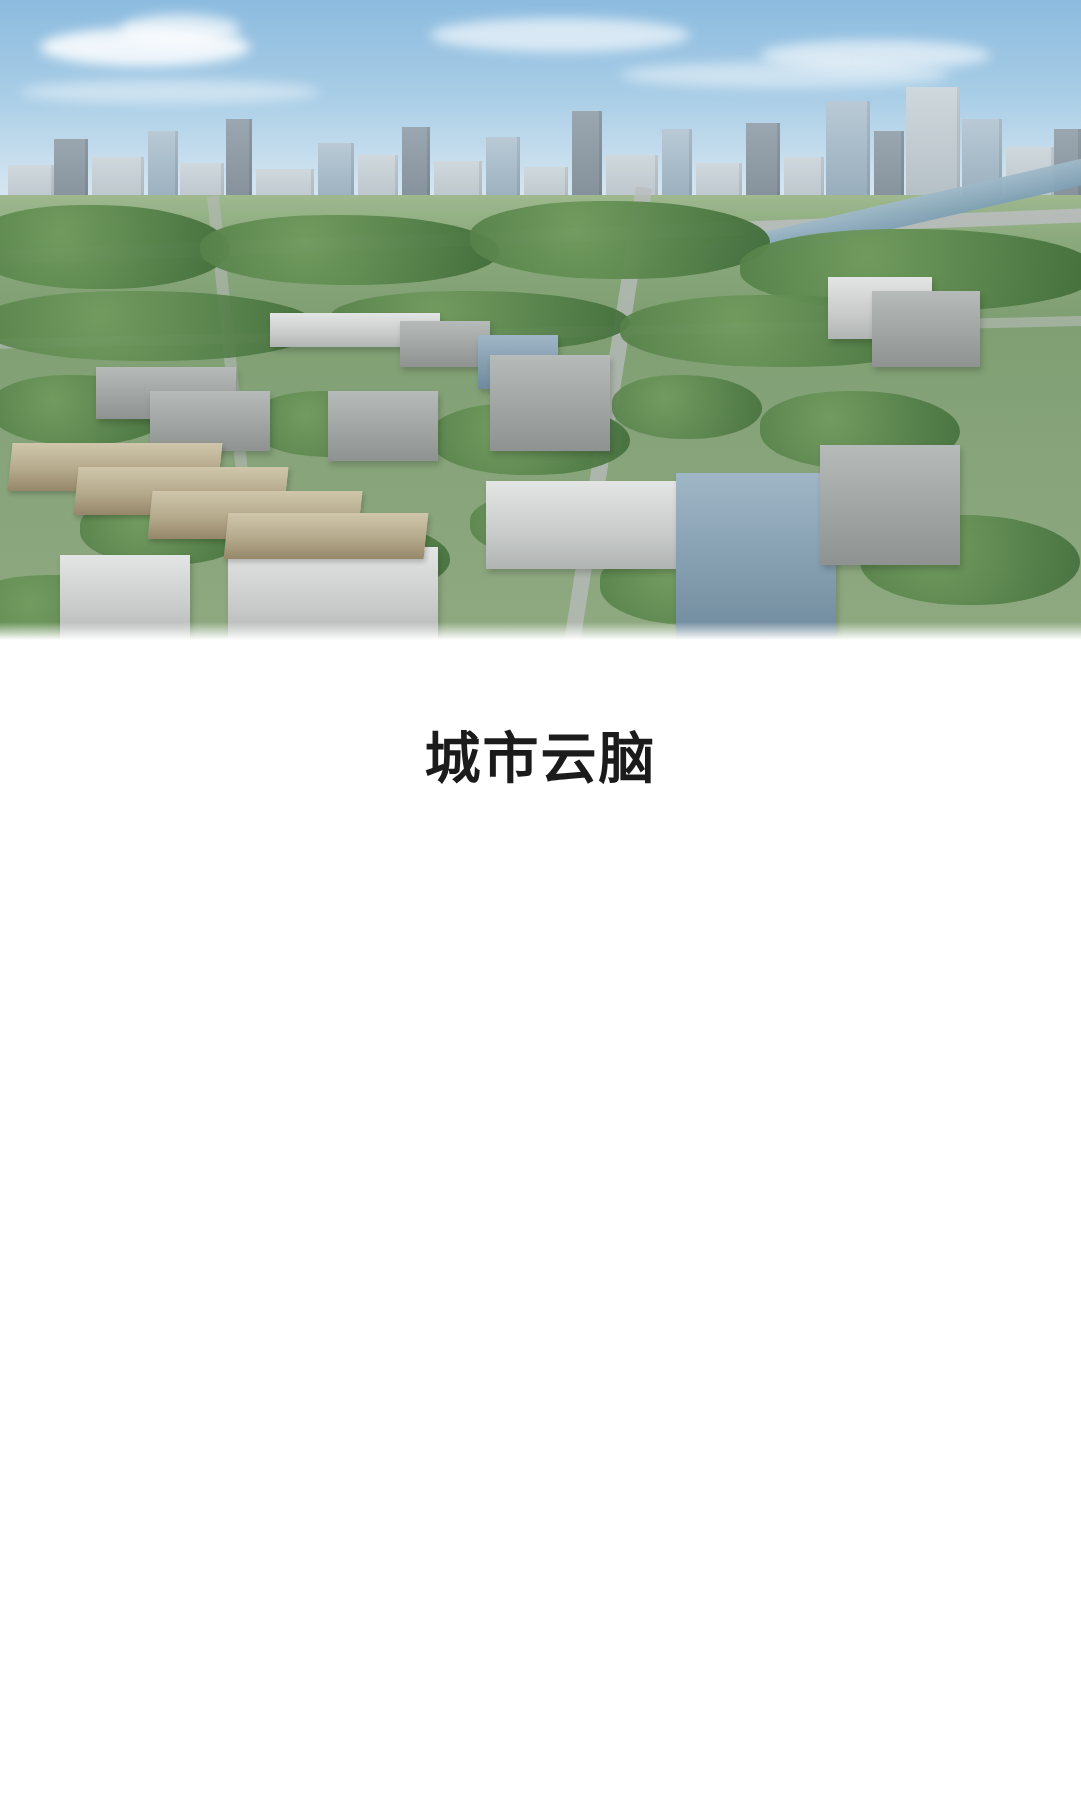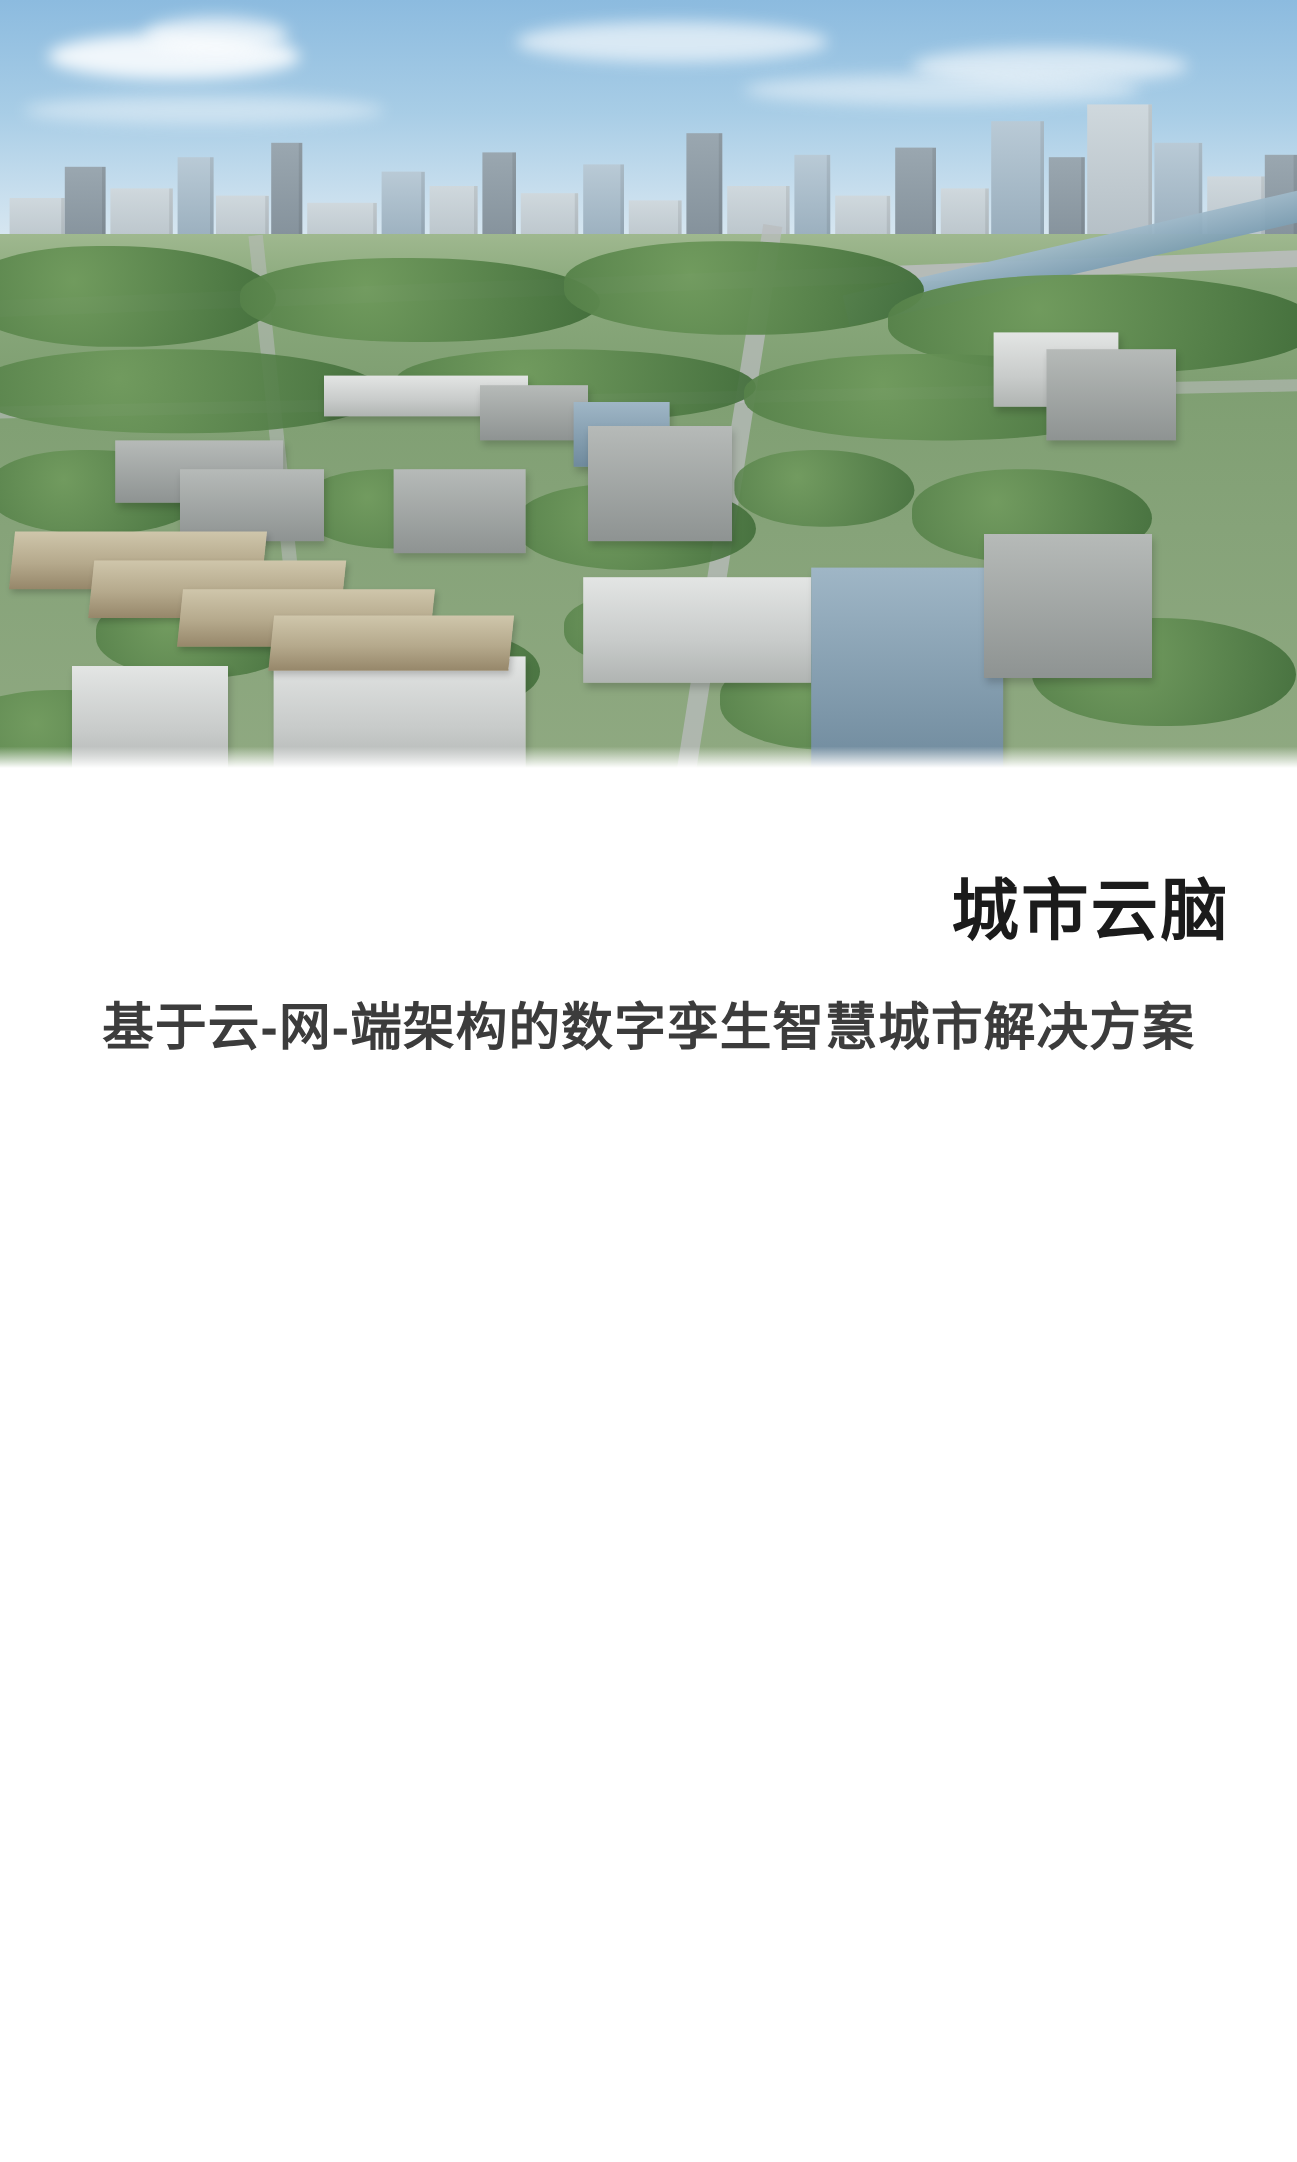"城市云脑" .title { text-align: right -> center }
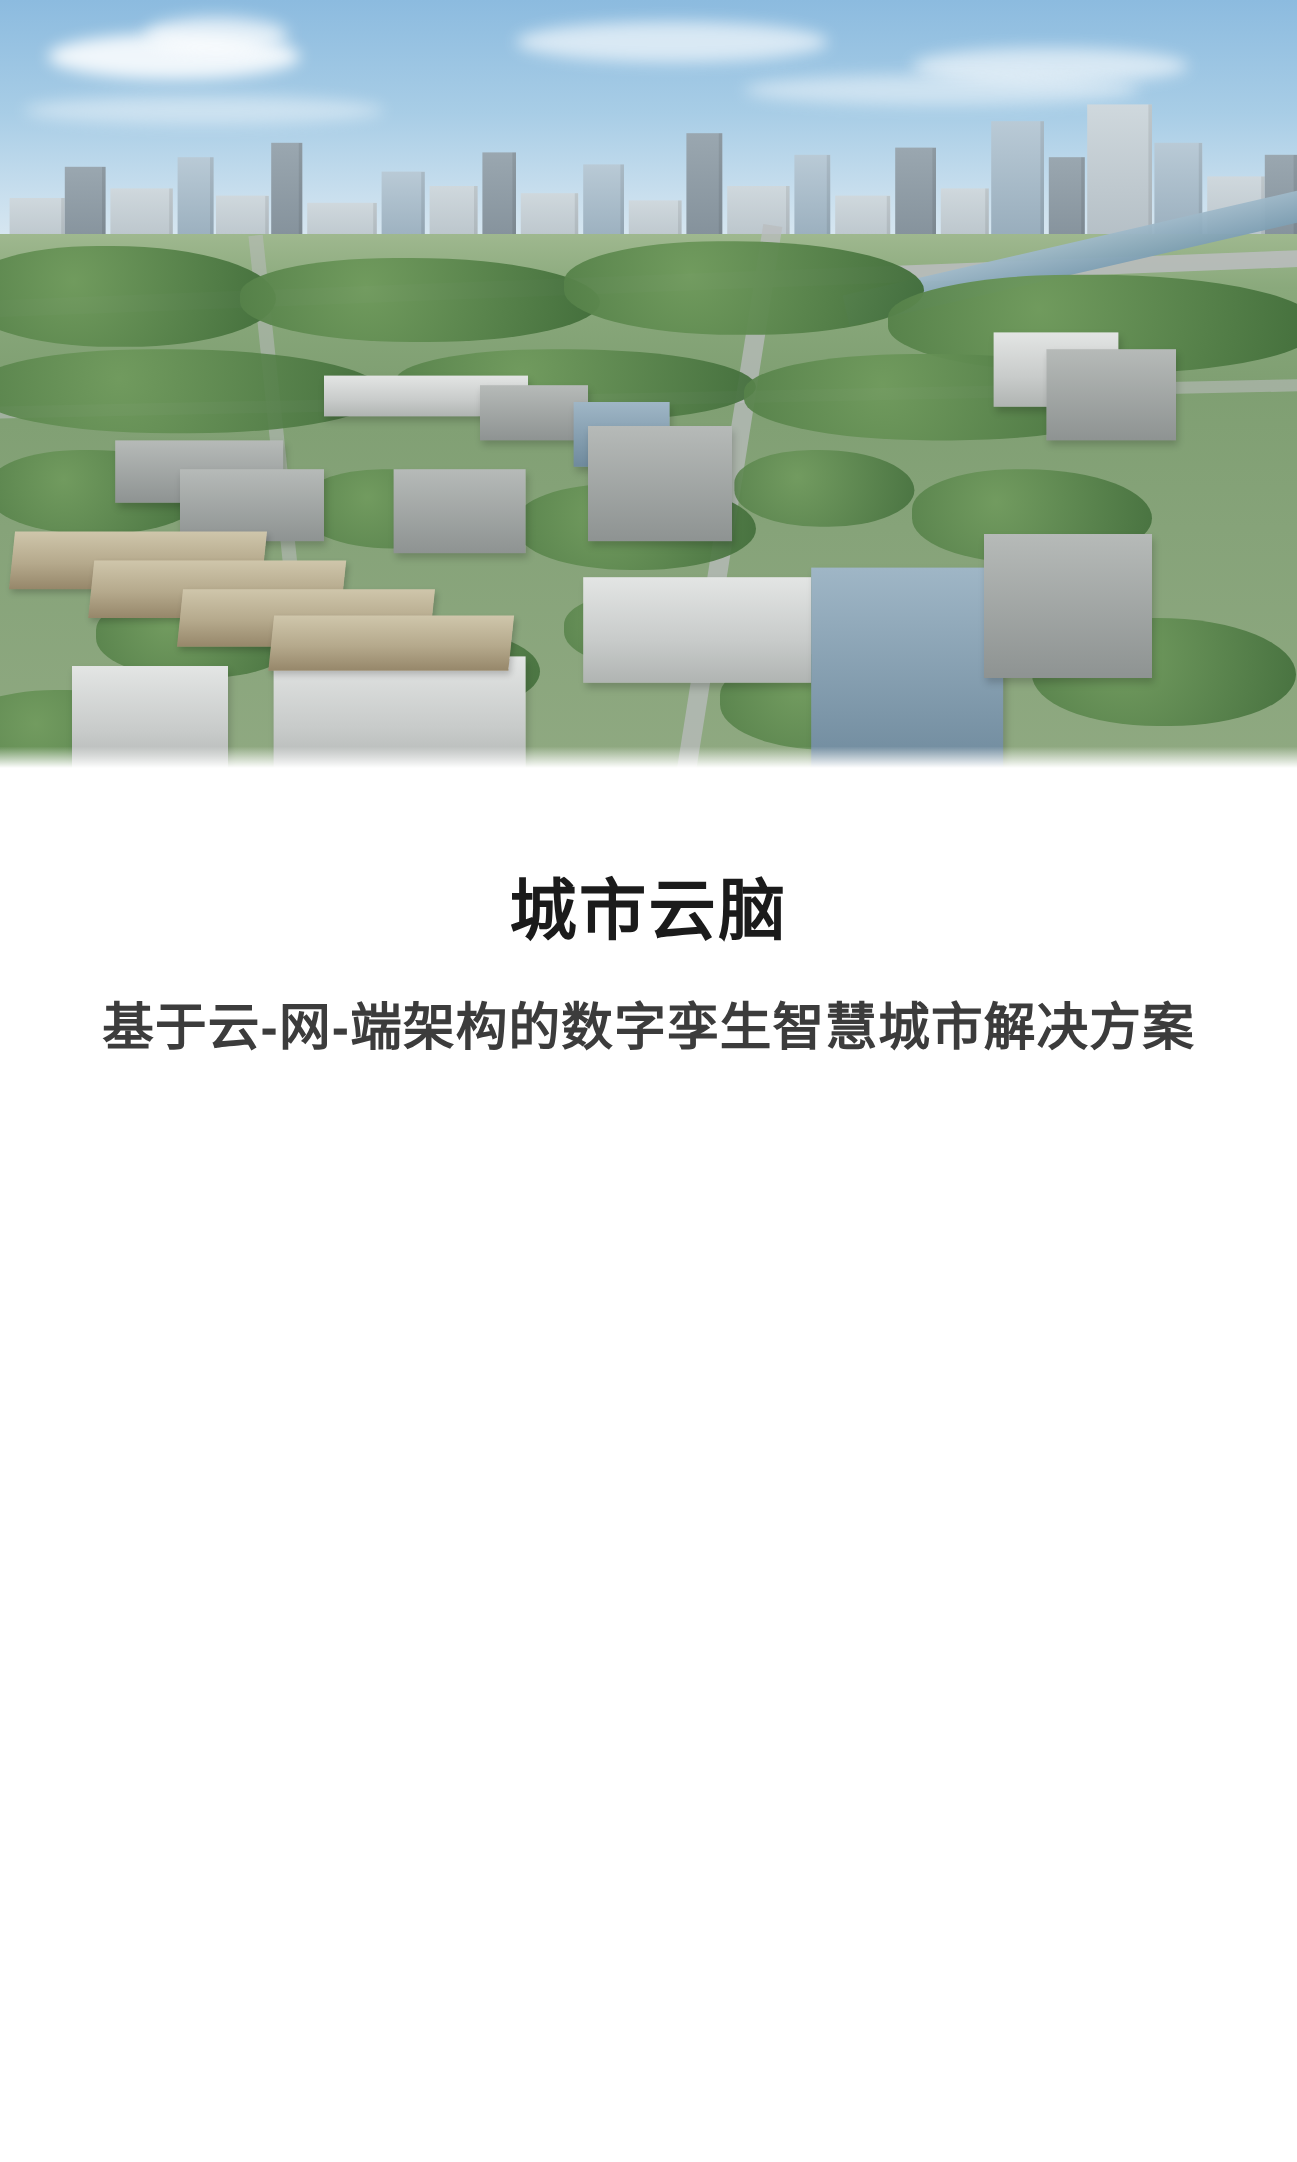"基于云-网-端架构的数字孪生智慧城市解决方案" h2.subtitle { html: <h2>基于云-网-端架构的数字孪生智慧城市解决方案</h2> -> none }
